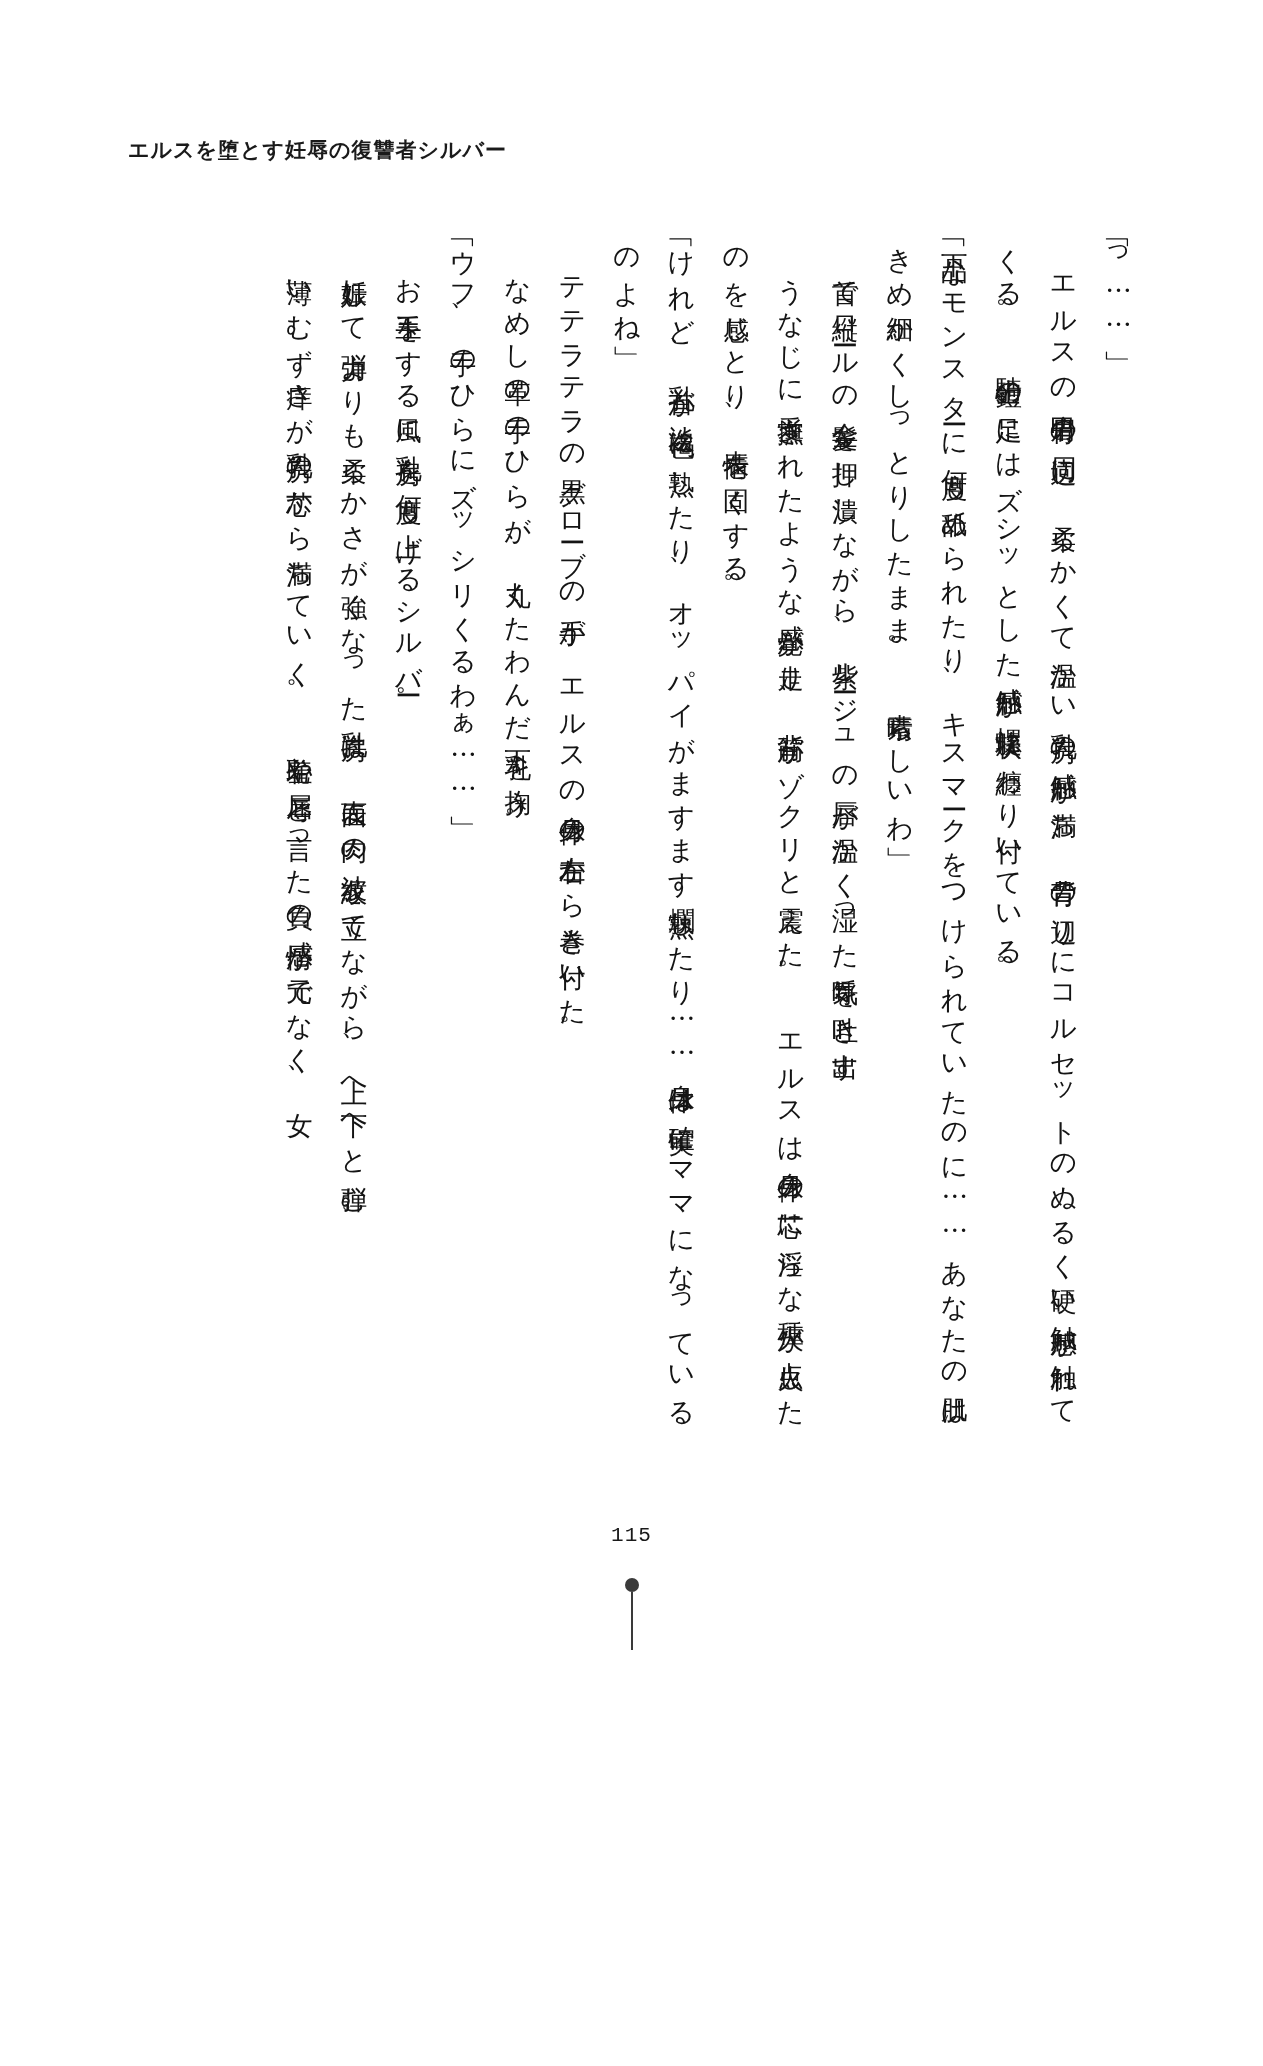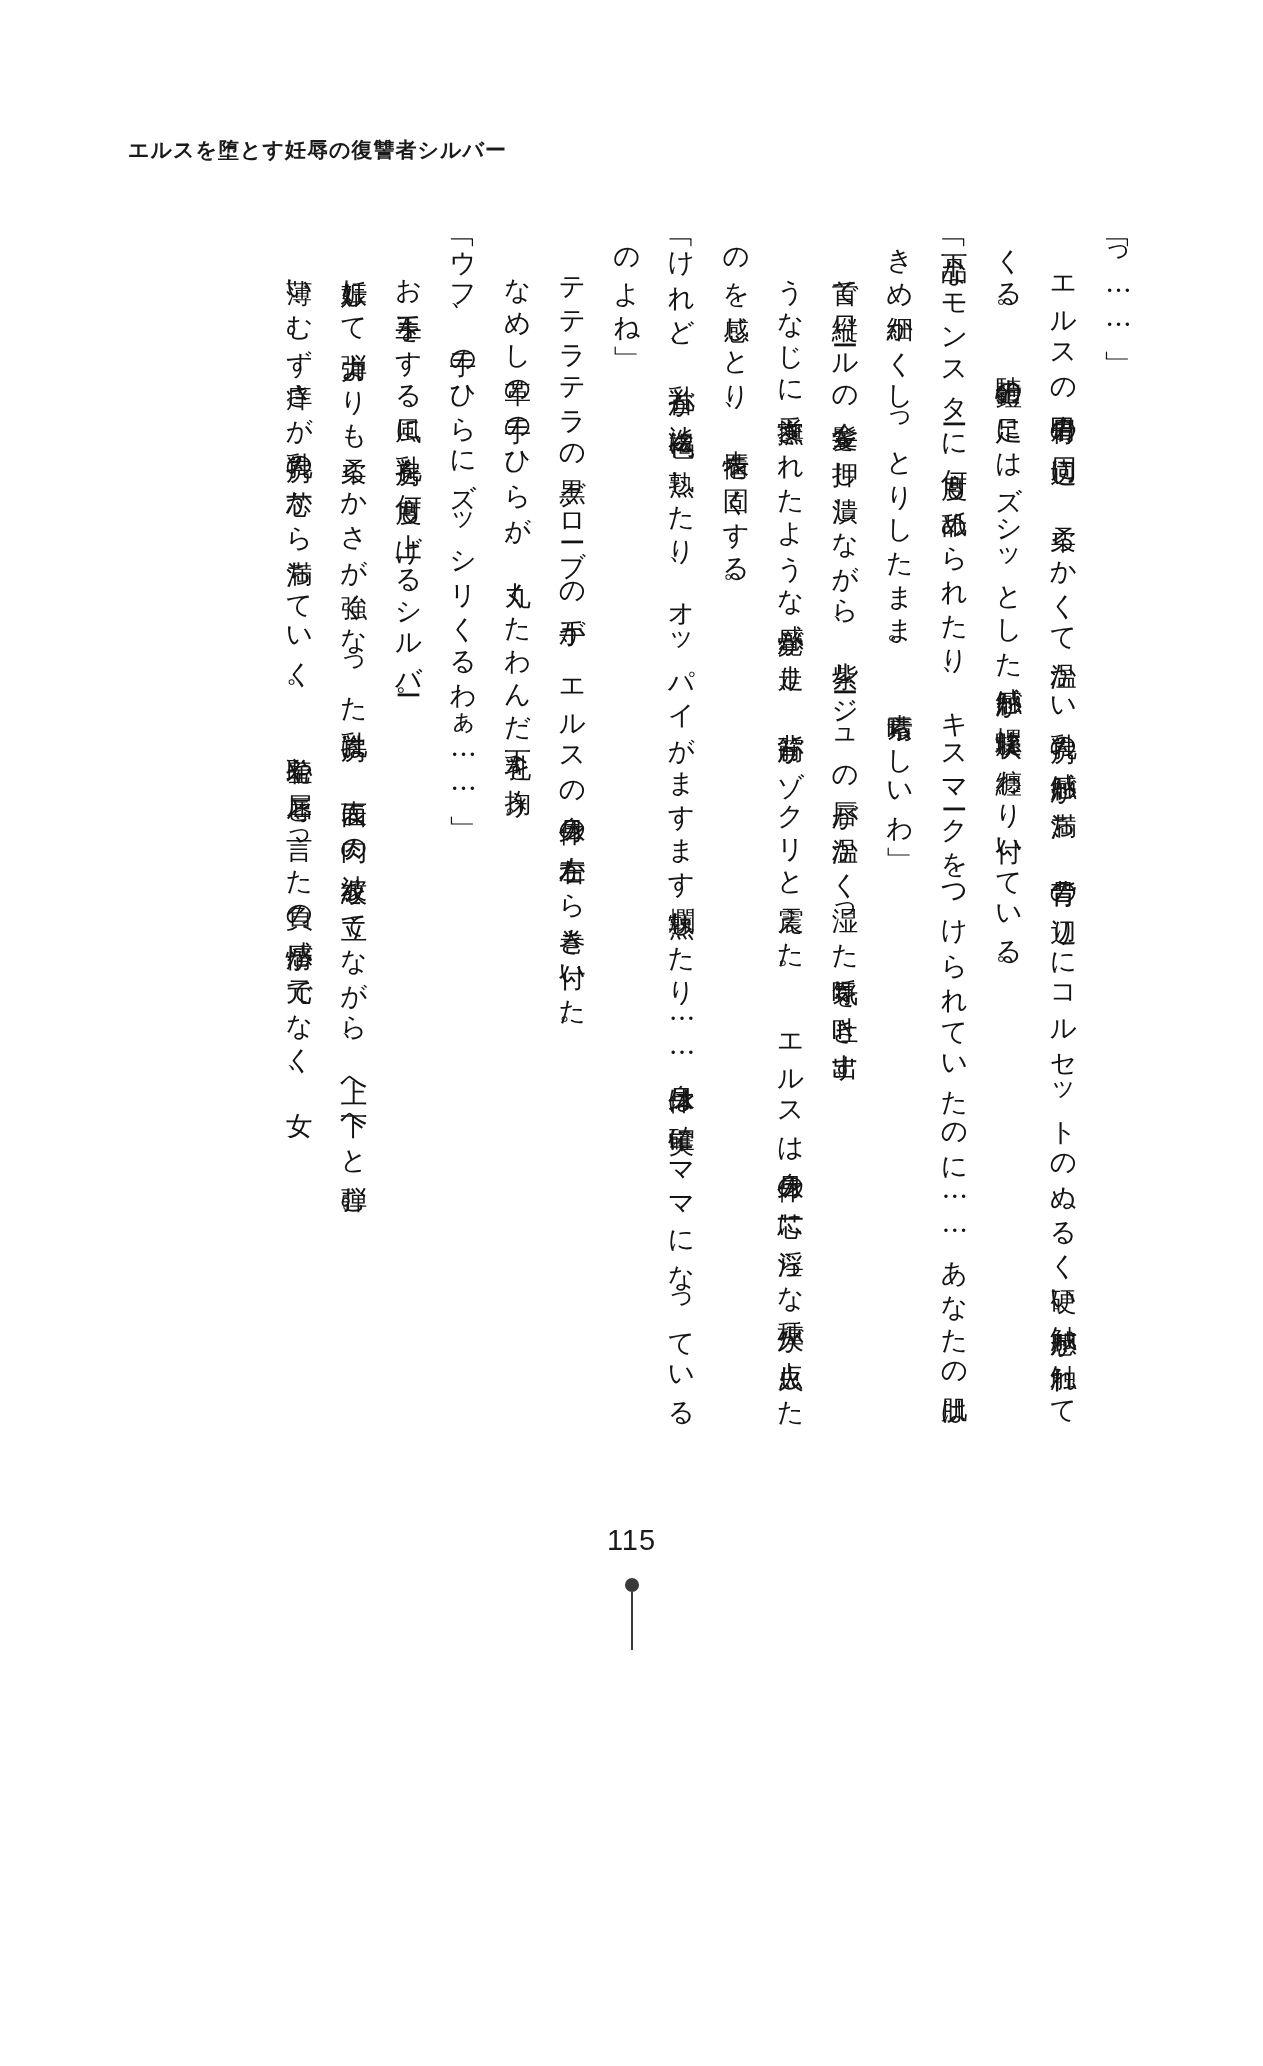"115" .page-number { font-family: Liberation Sans, sans-serif -> Liberation Mono, monospace; font-size: 29px -> 21px }
